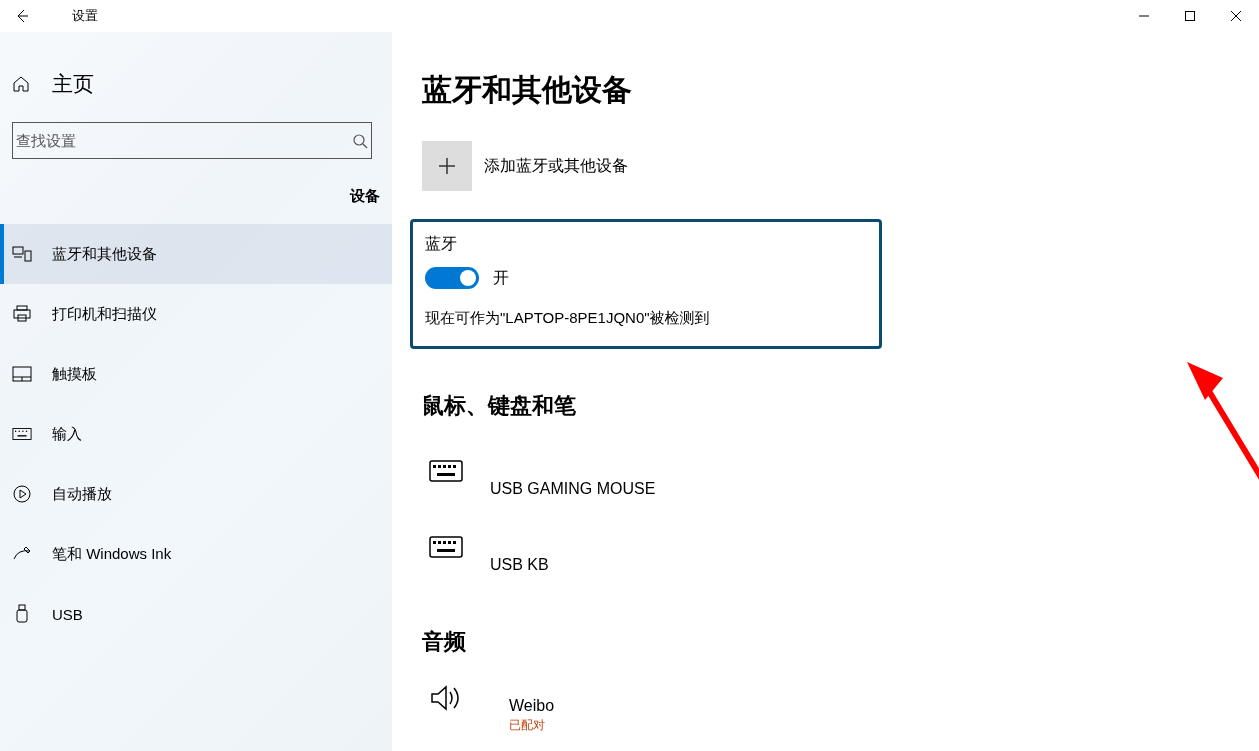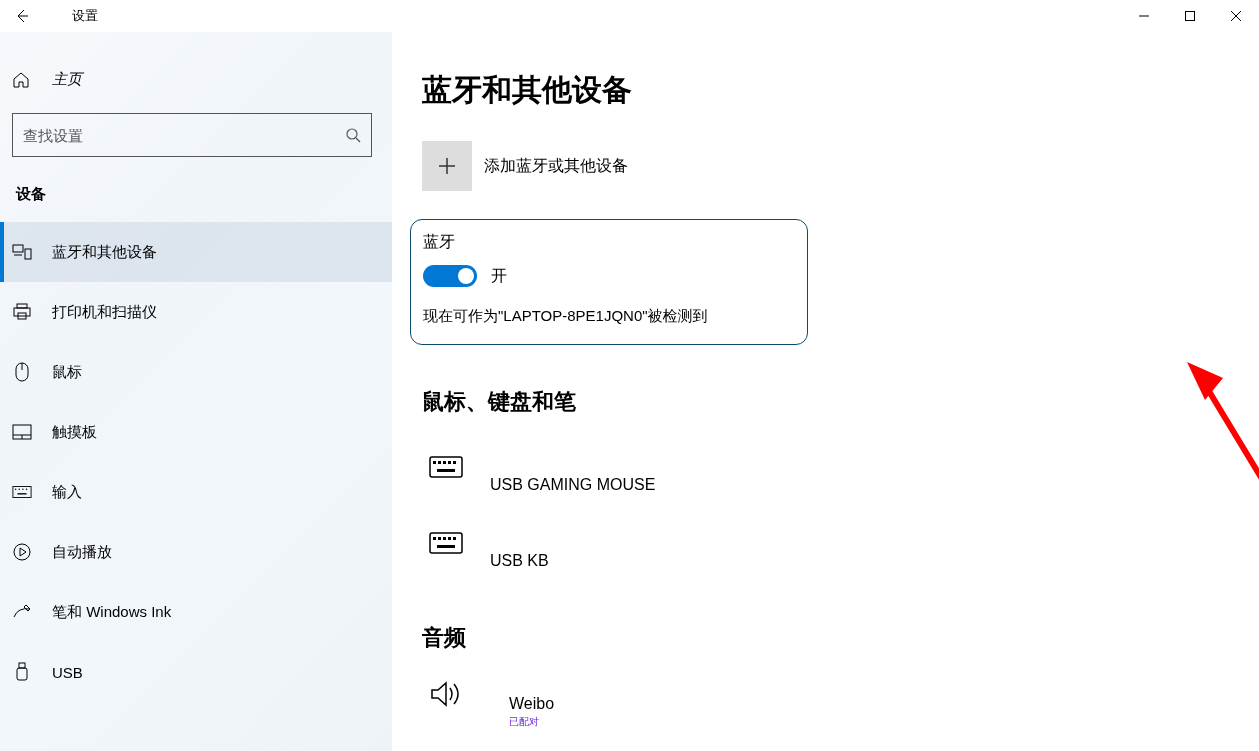"主页" .home-row .label { font-size: 15px -> 21px; font-style: italic -> none }
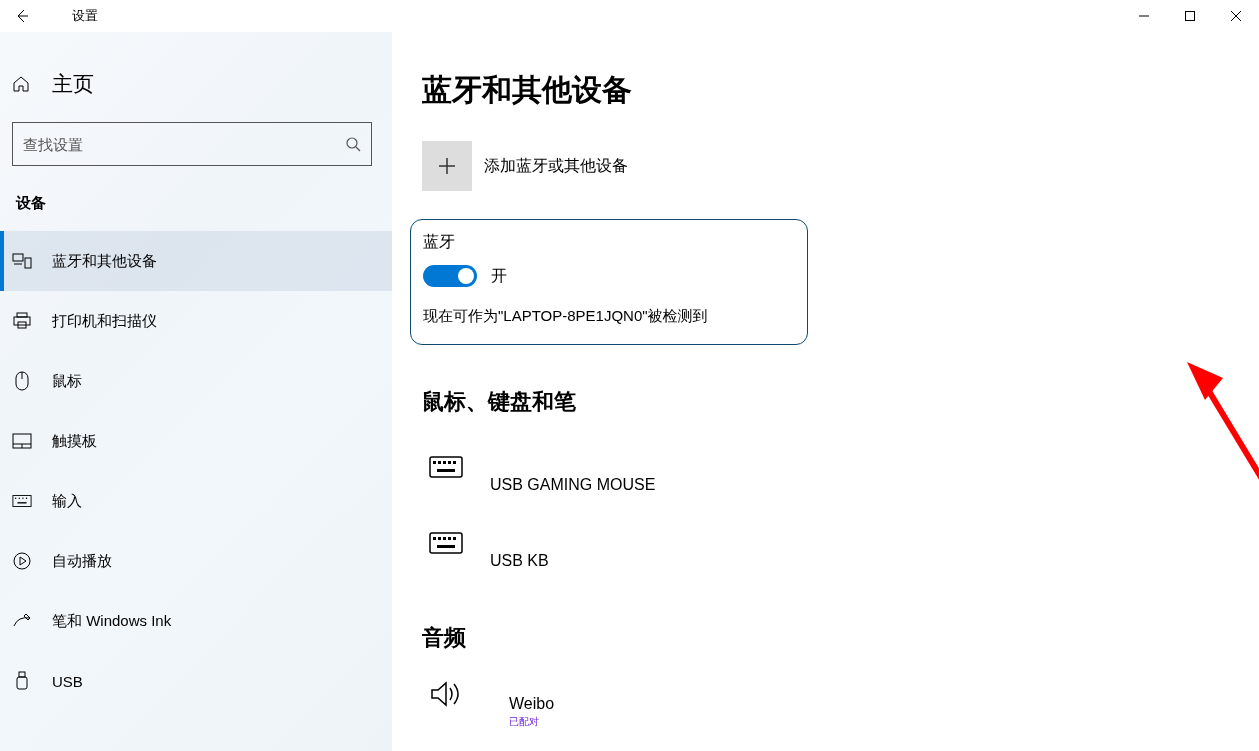"查找设置" .search-box { height: 44px -> 37px; padding: 0 10px -> 0 3px }
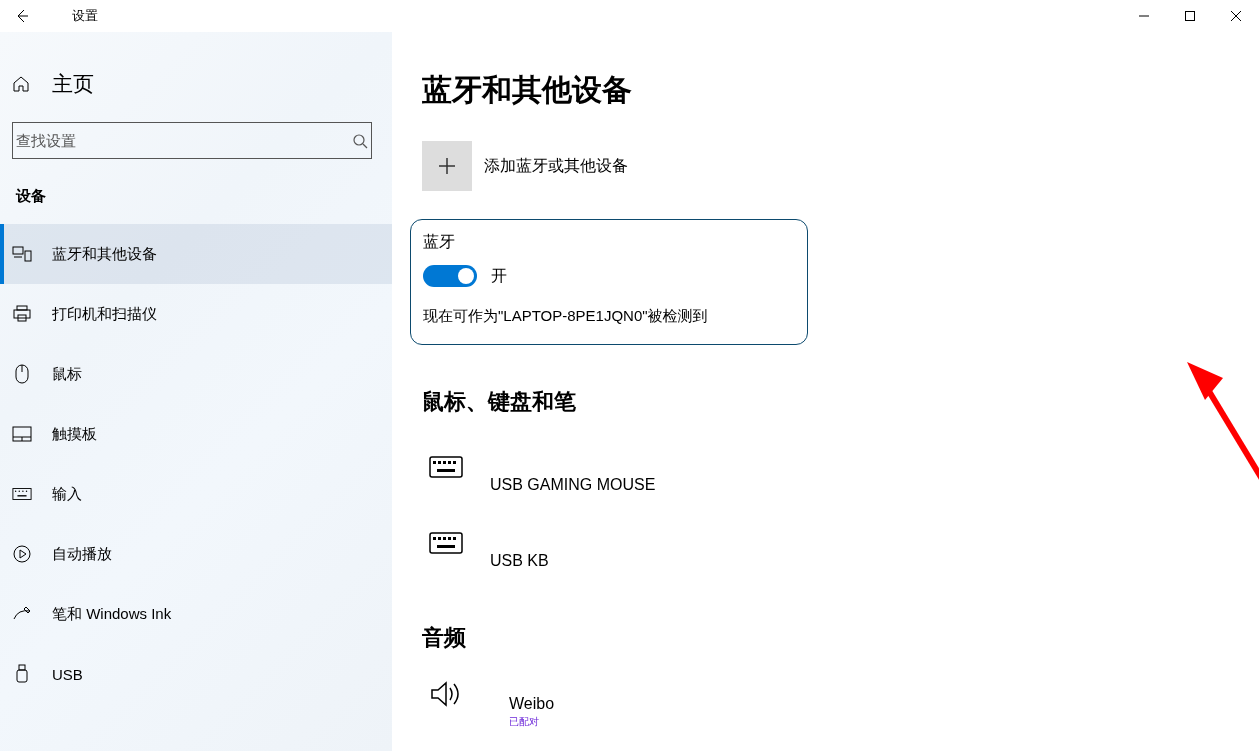"设备" .category-label { padding: 10px 12px 18px 16px -> 10px 12px 18px 4px; text-align: none -> right }
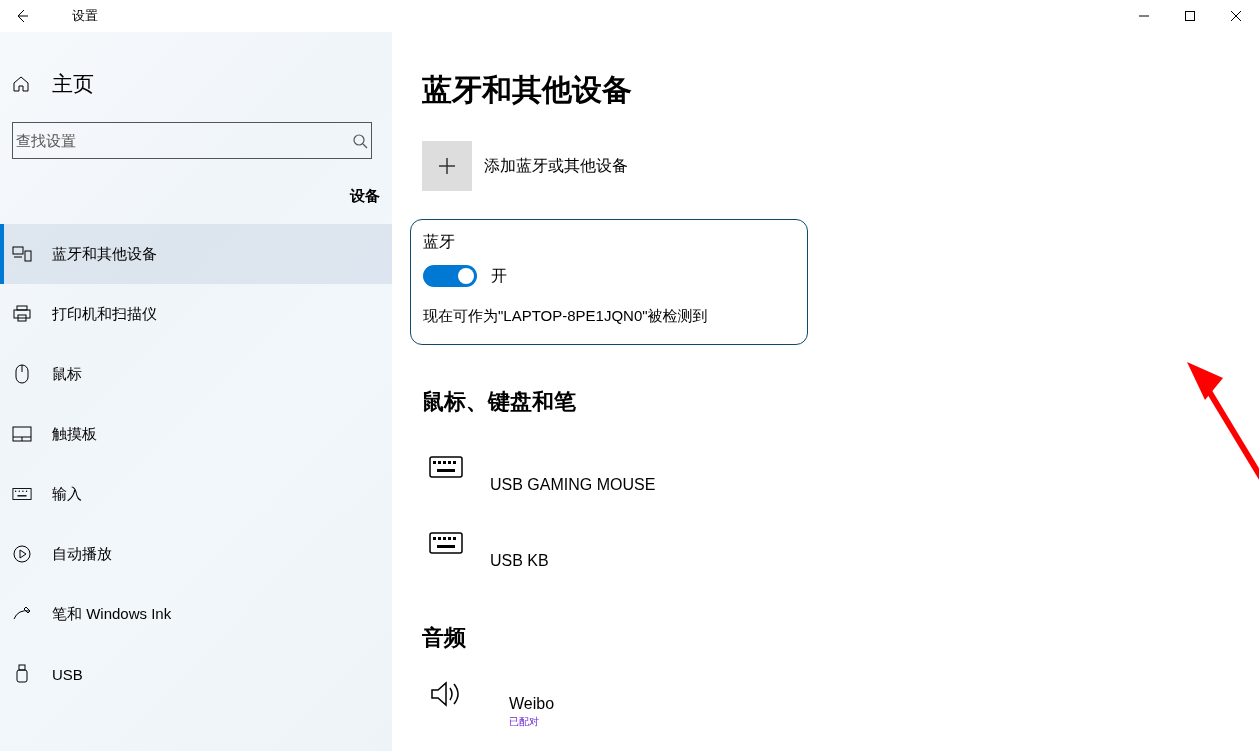"蓝牙" .highlight-box { border: 1px solid #0c4a6e -> 3px solid #0c4a6e; border-radius: 12px -> 4px; width: 398px -> 472px }
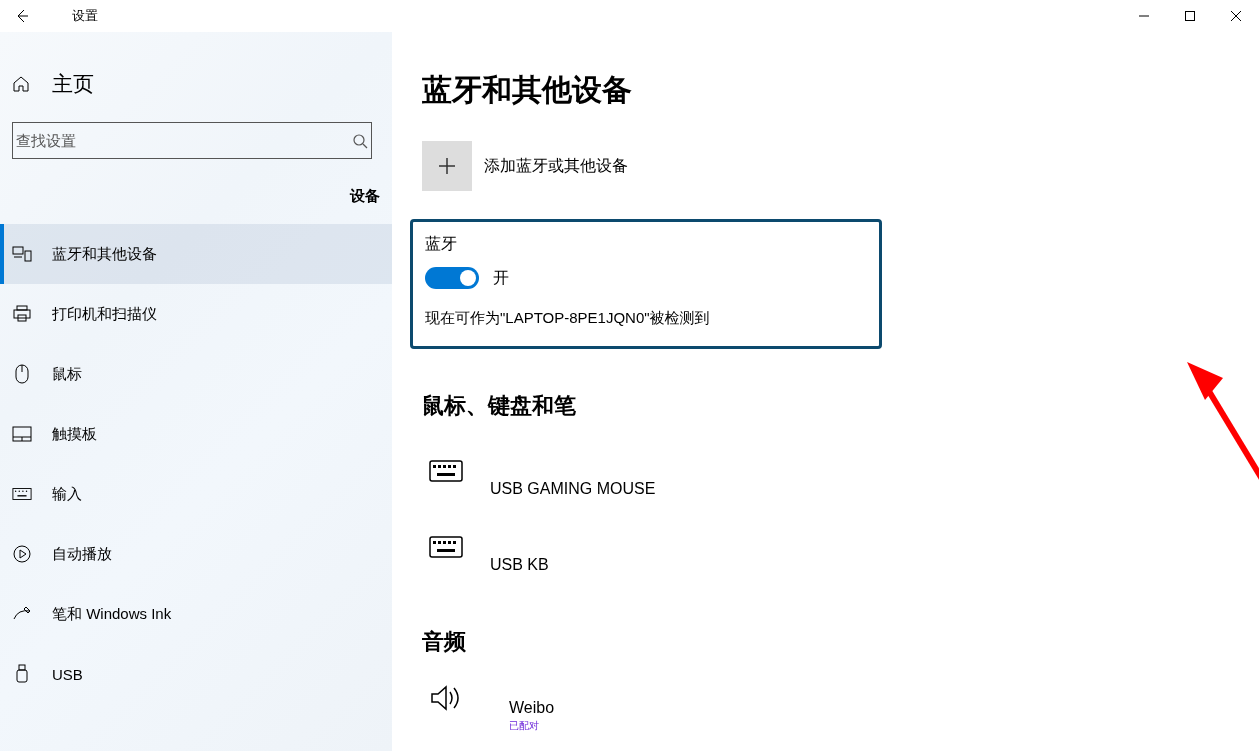"鼠标" div.nav-item { html: <div> <span> <svg> <rect></rect> <line></line> </svg> </span> <span>鼠标</span> </div> -> none }
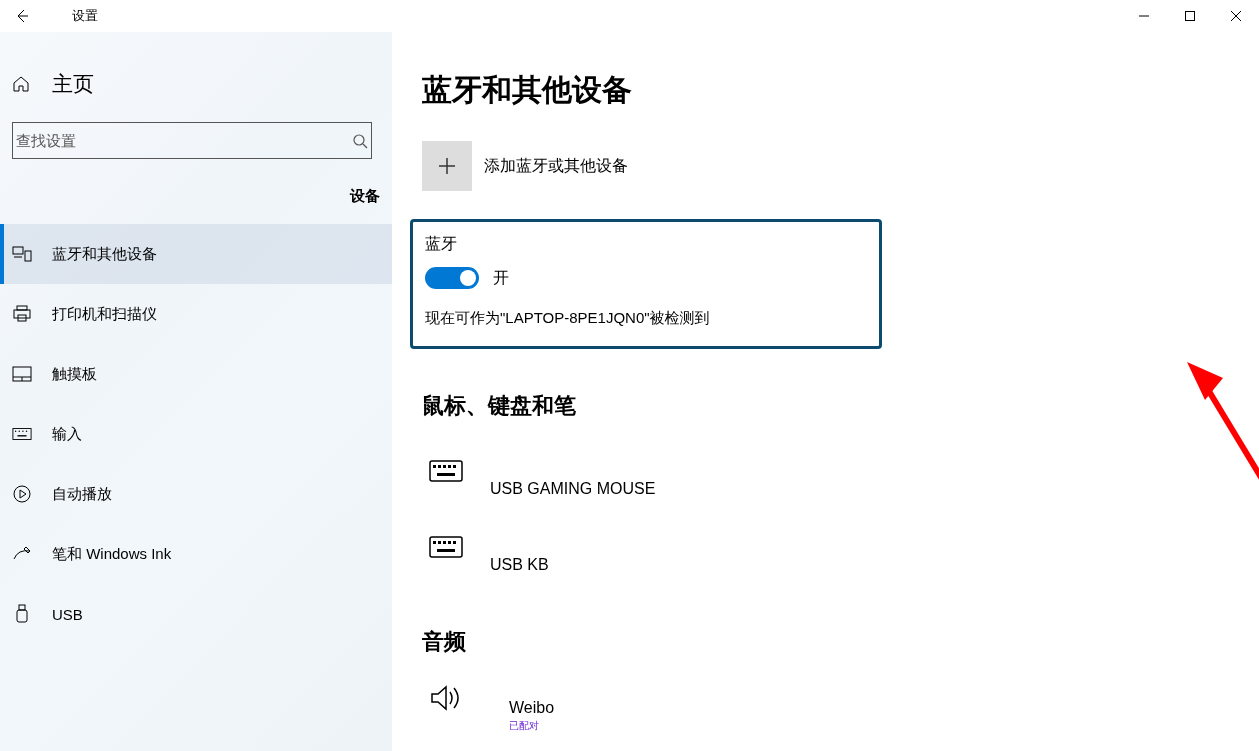"已配对" .device-sub { color: #6d28d9 -> #c2410c; font-size: 10px -> 12px }
